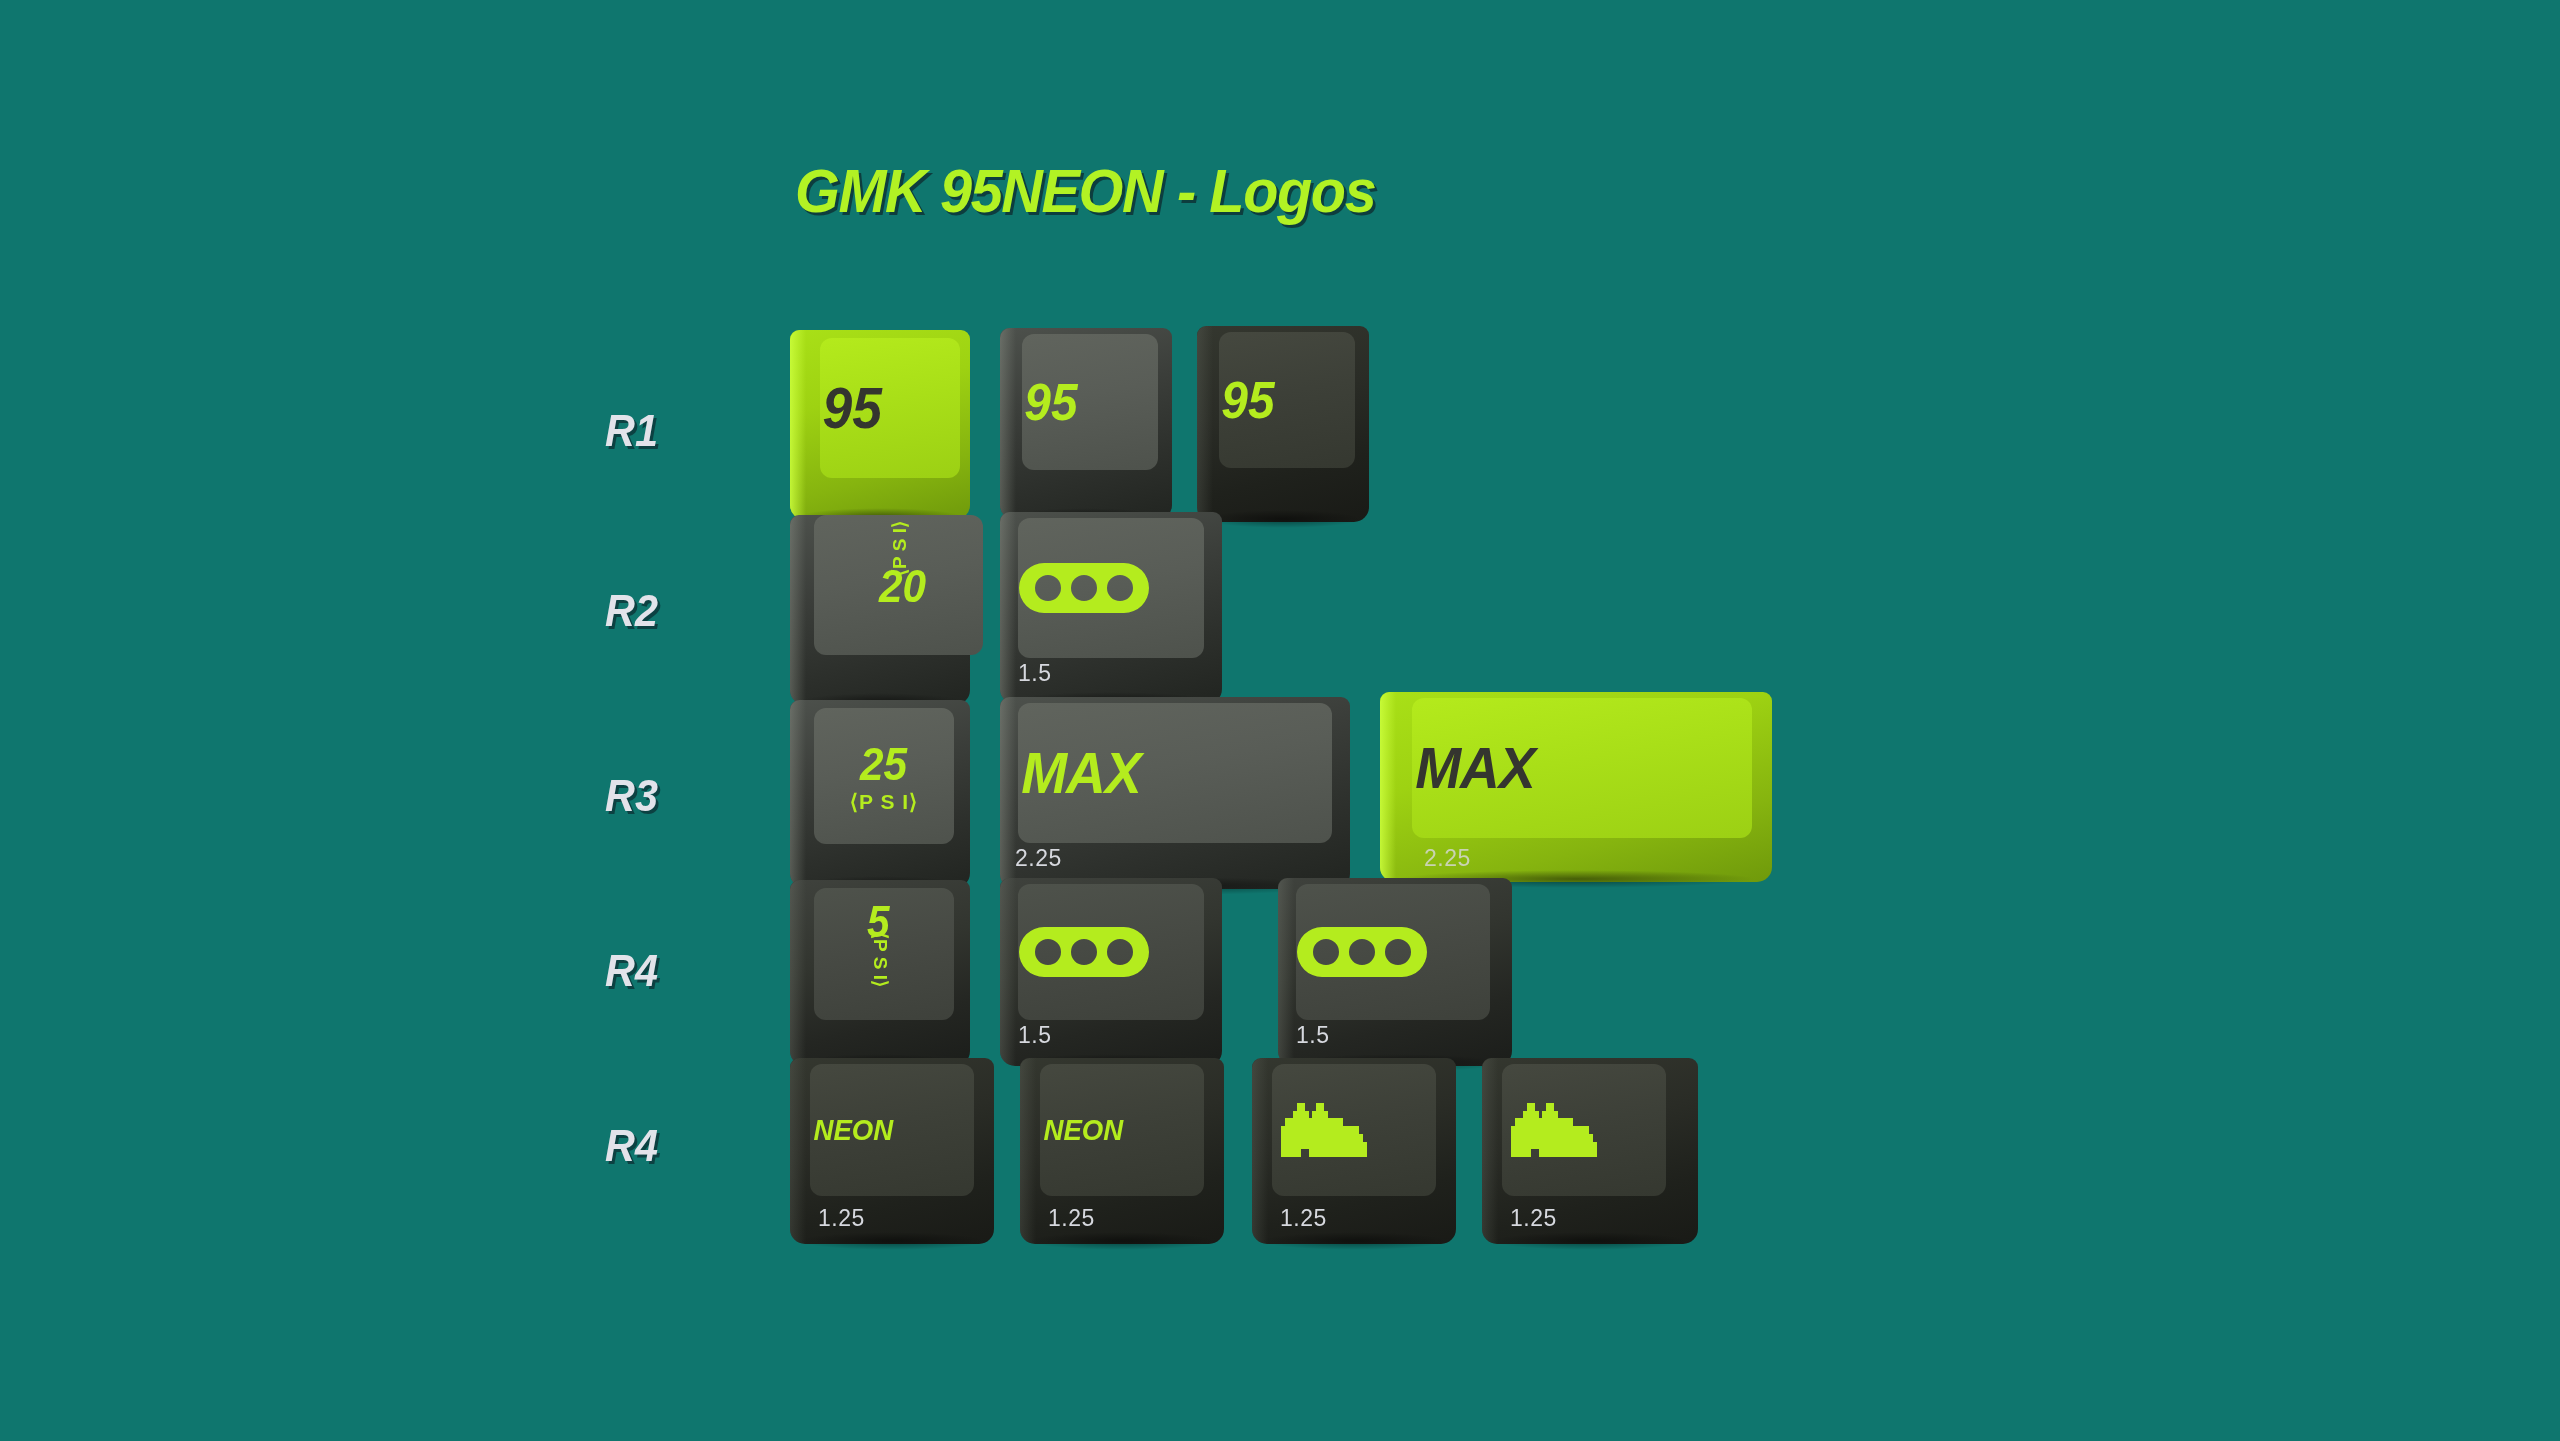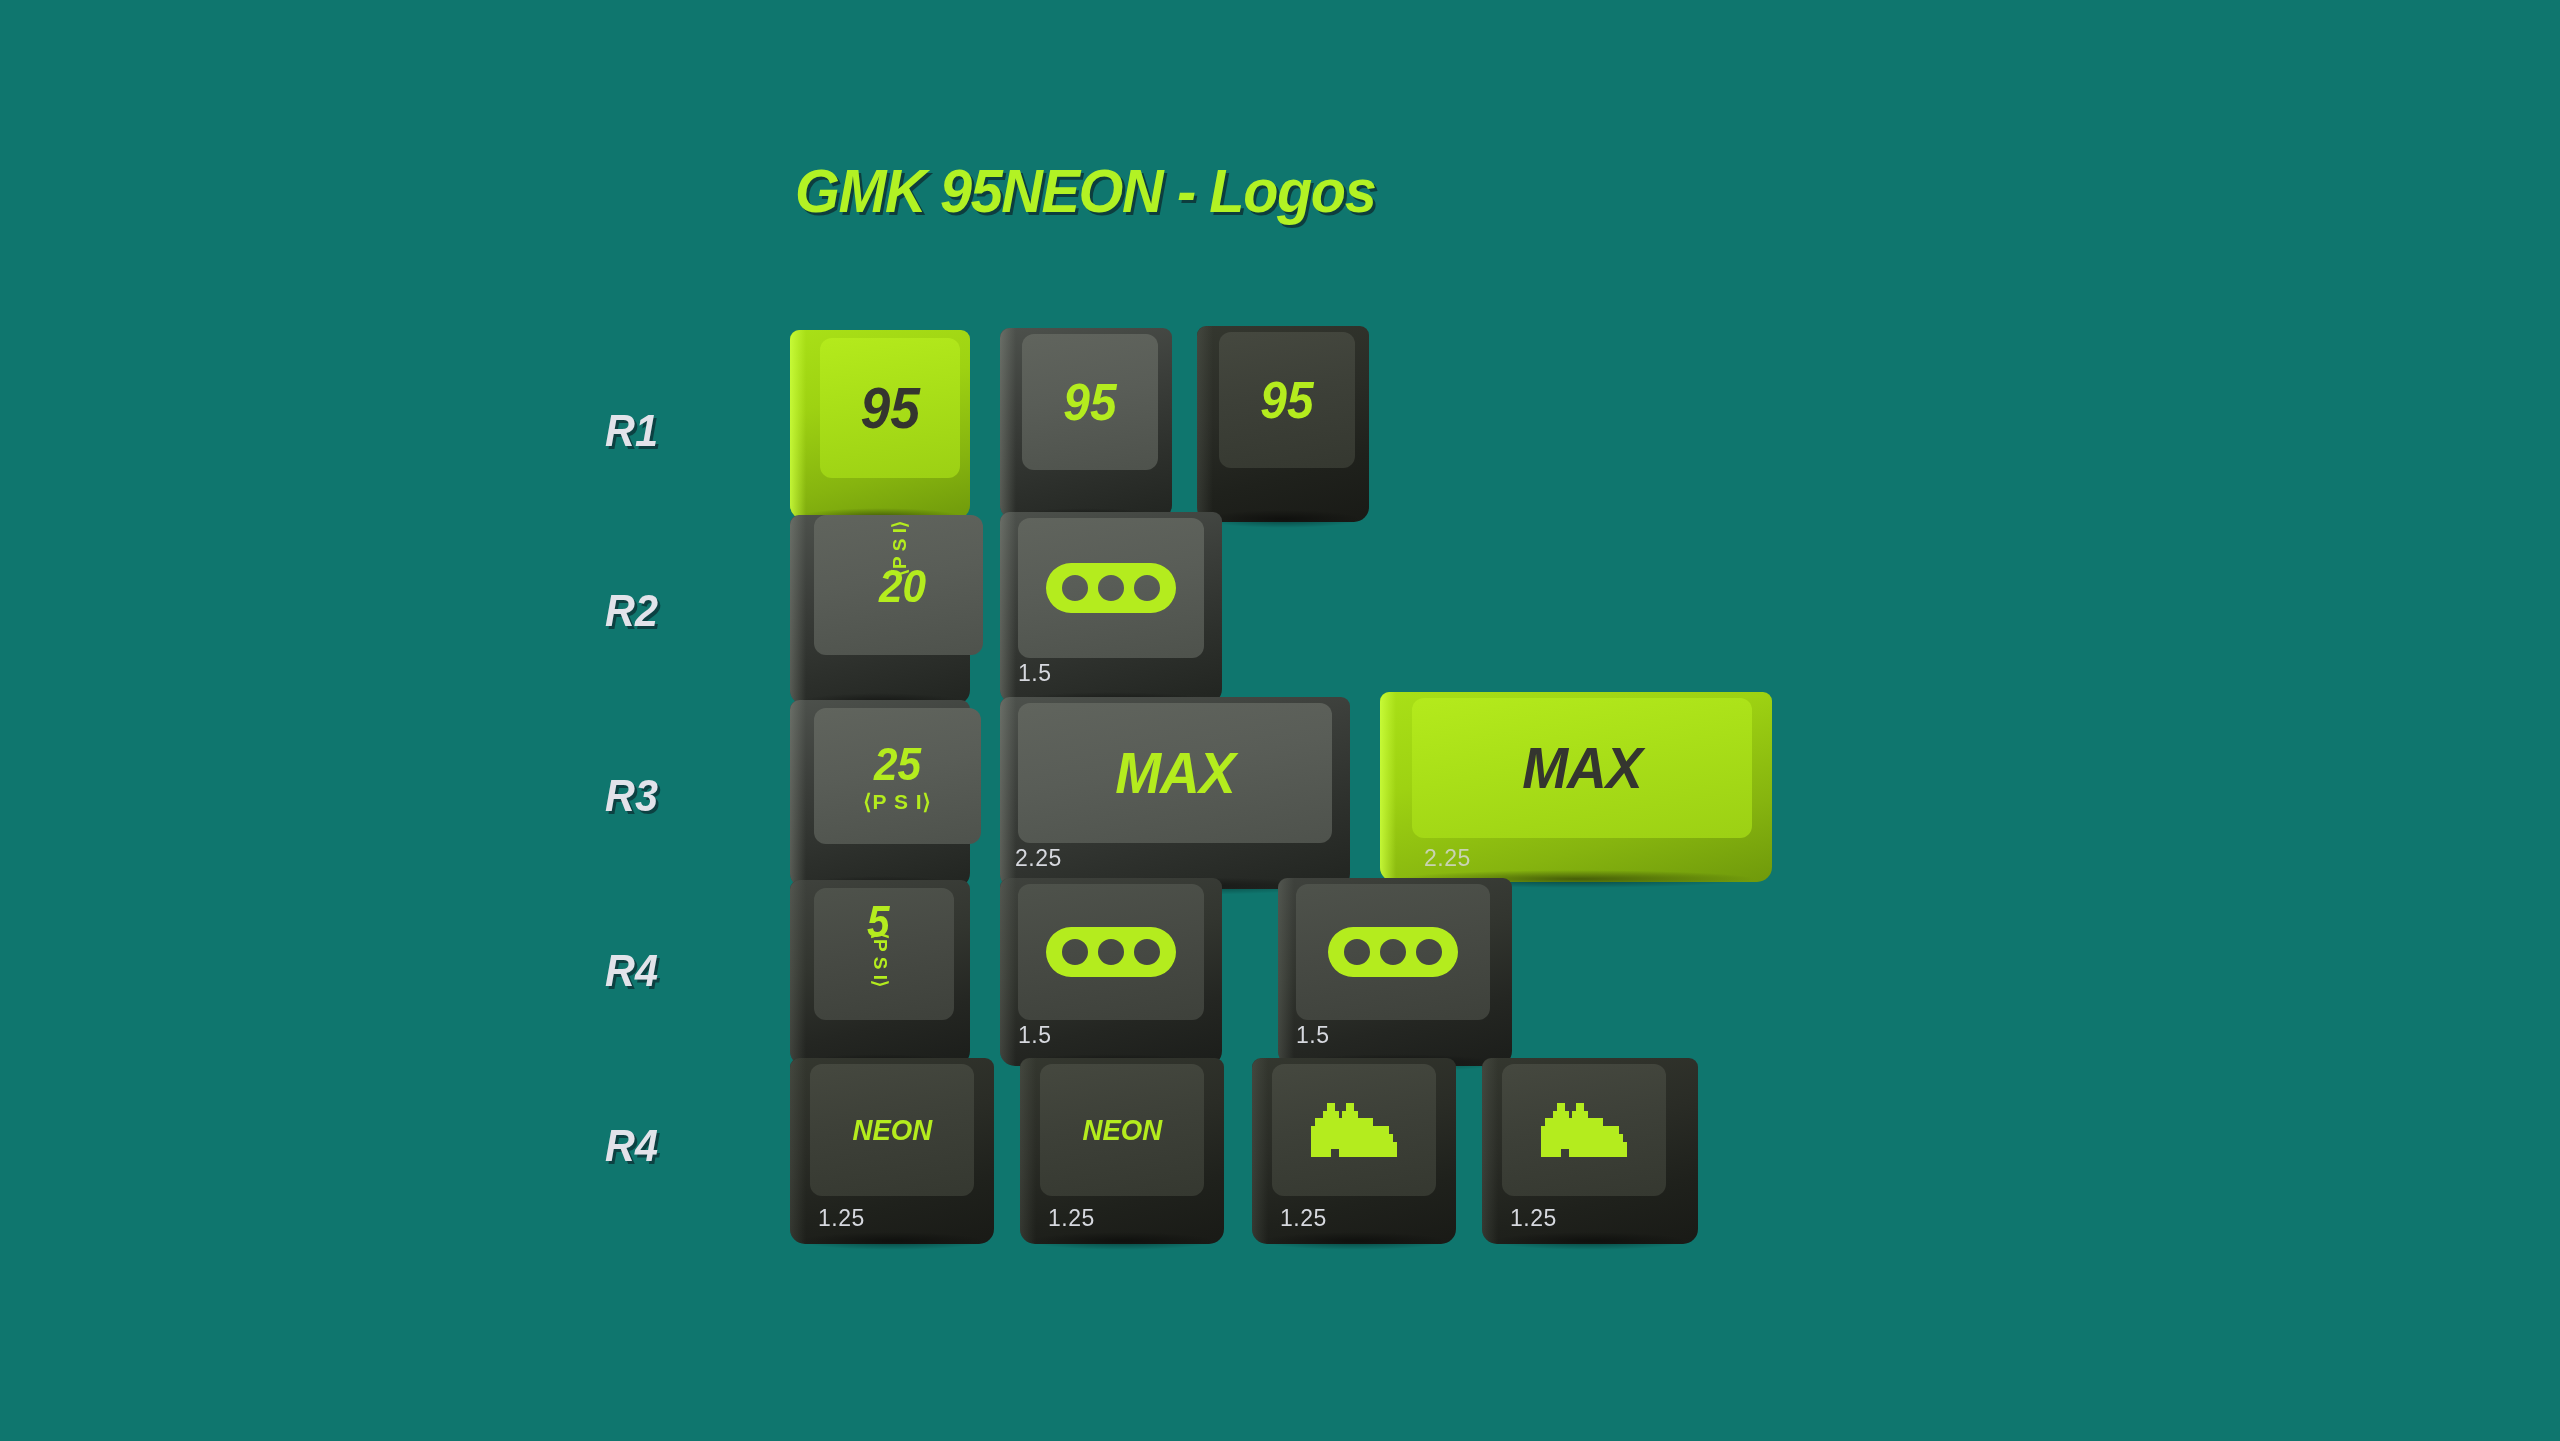"95" .cap-top { justify-content: center -> none }
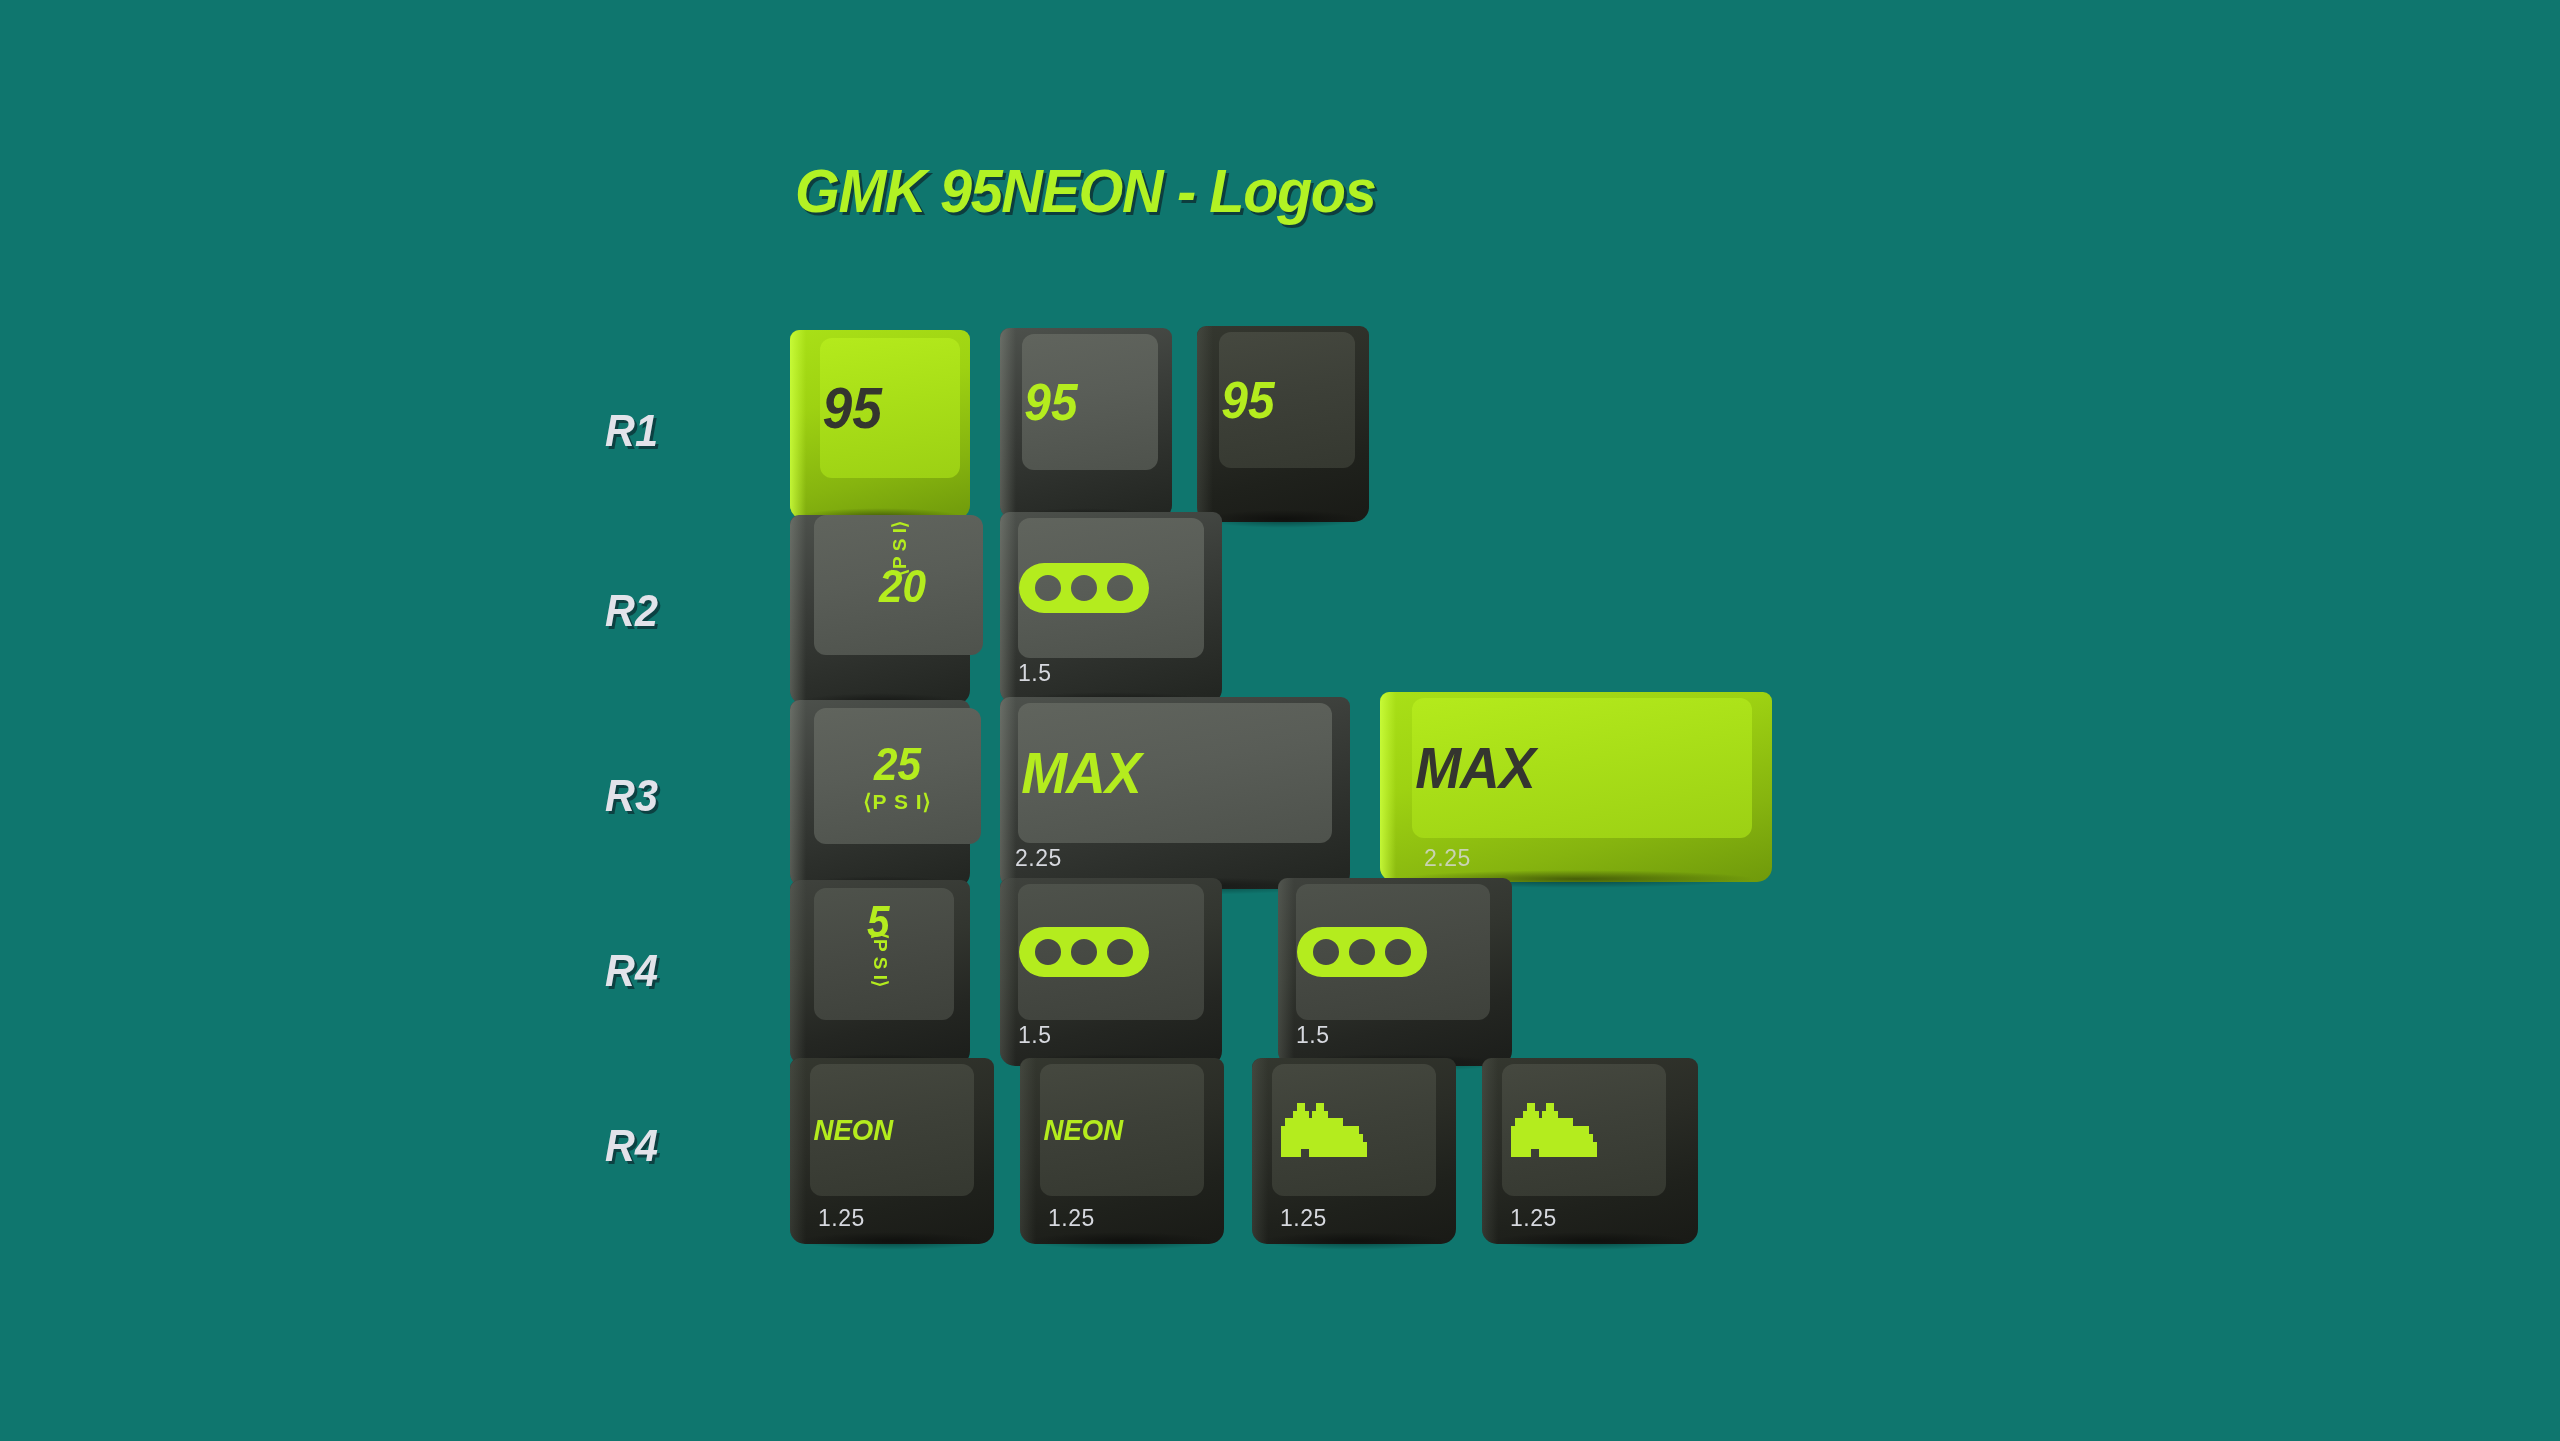"25" div.cap-top { width: 167px -> 140px }
